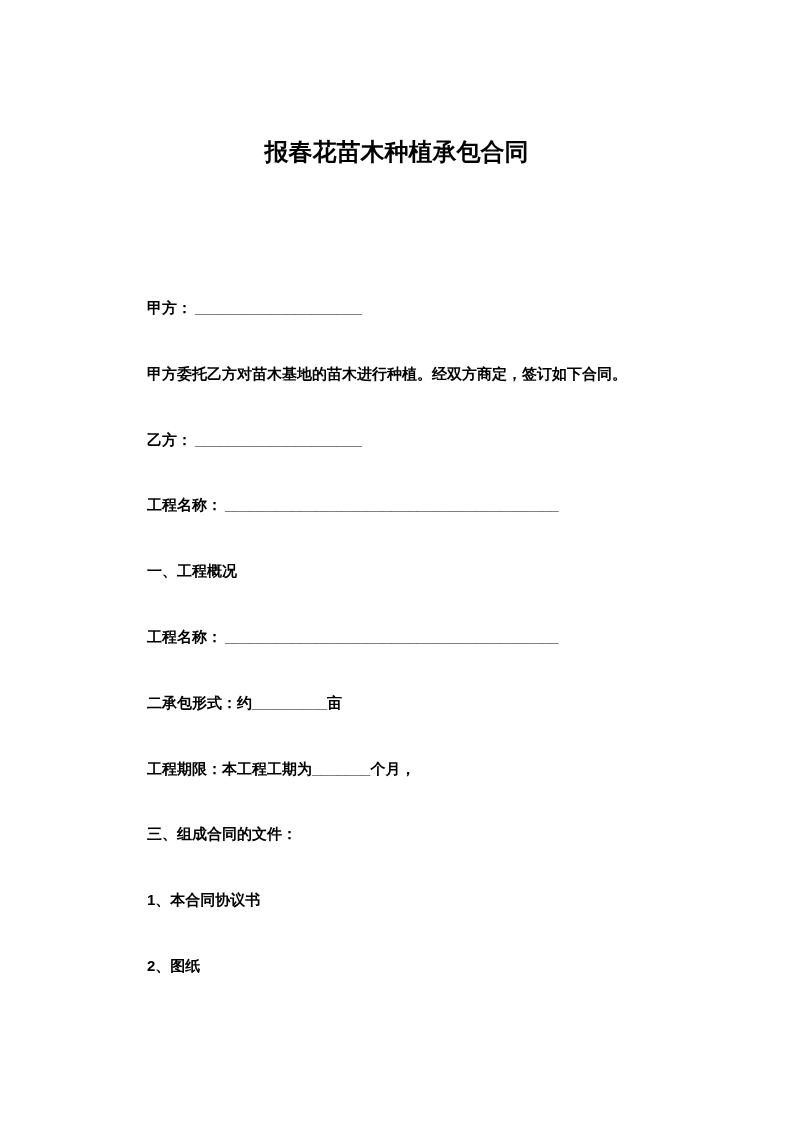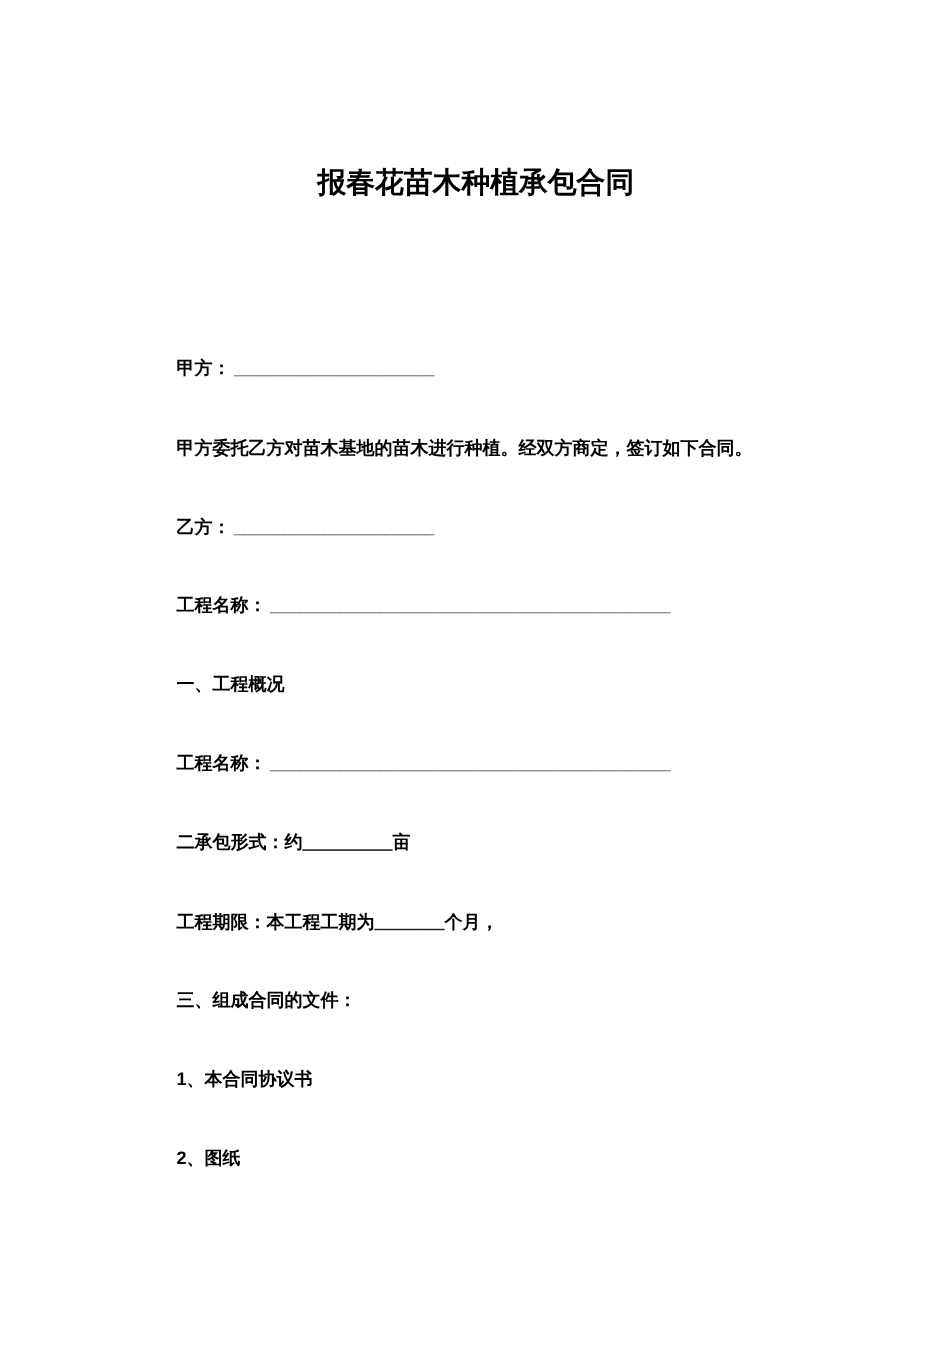"_________" .blank.inline { text-decoration: underline -> none }
